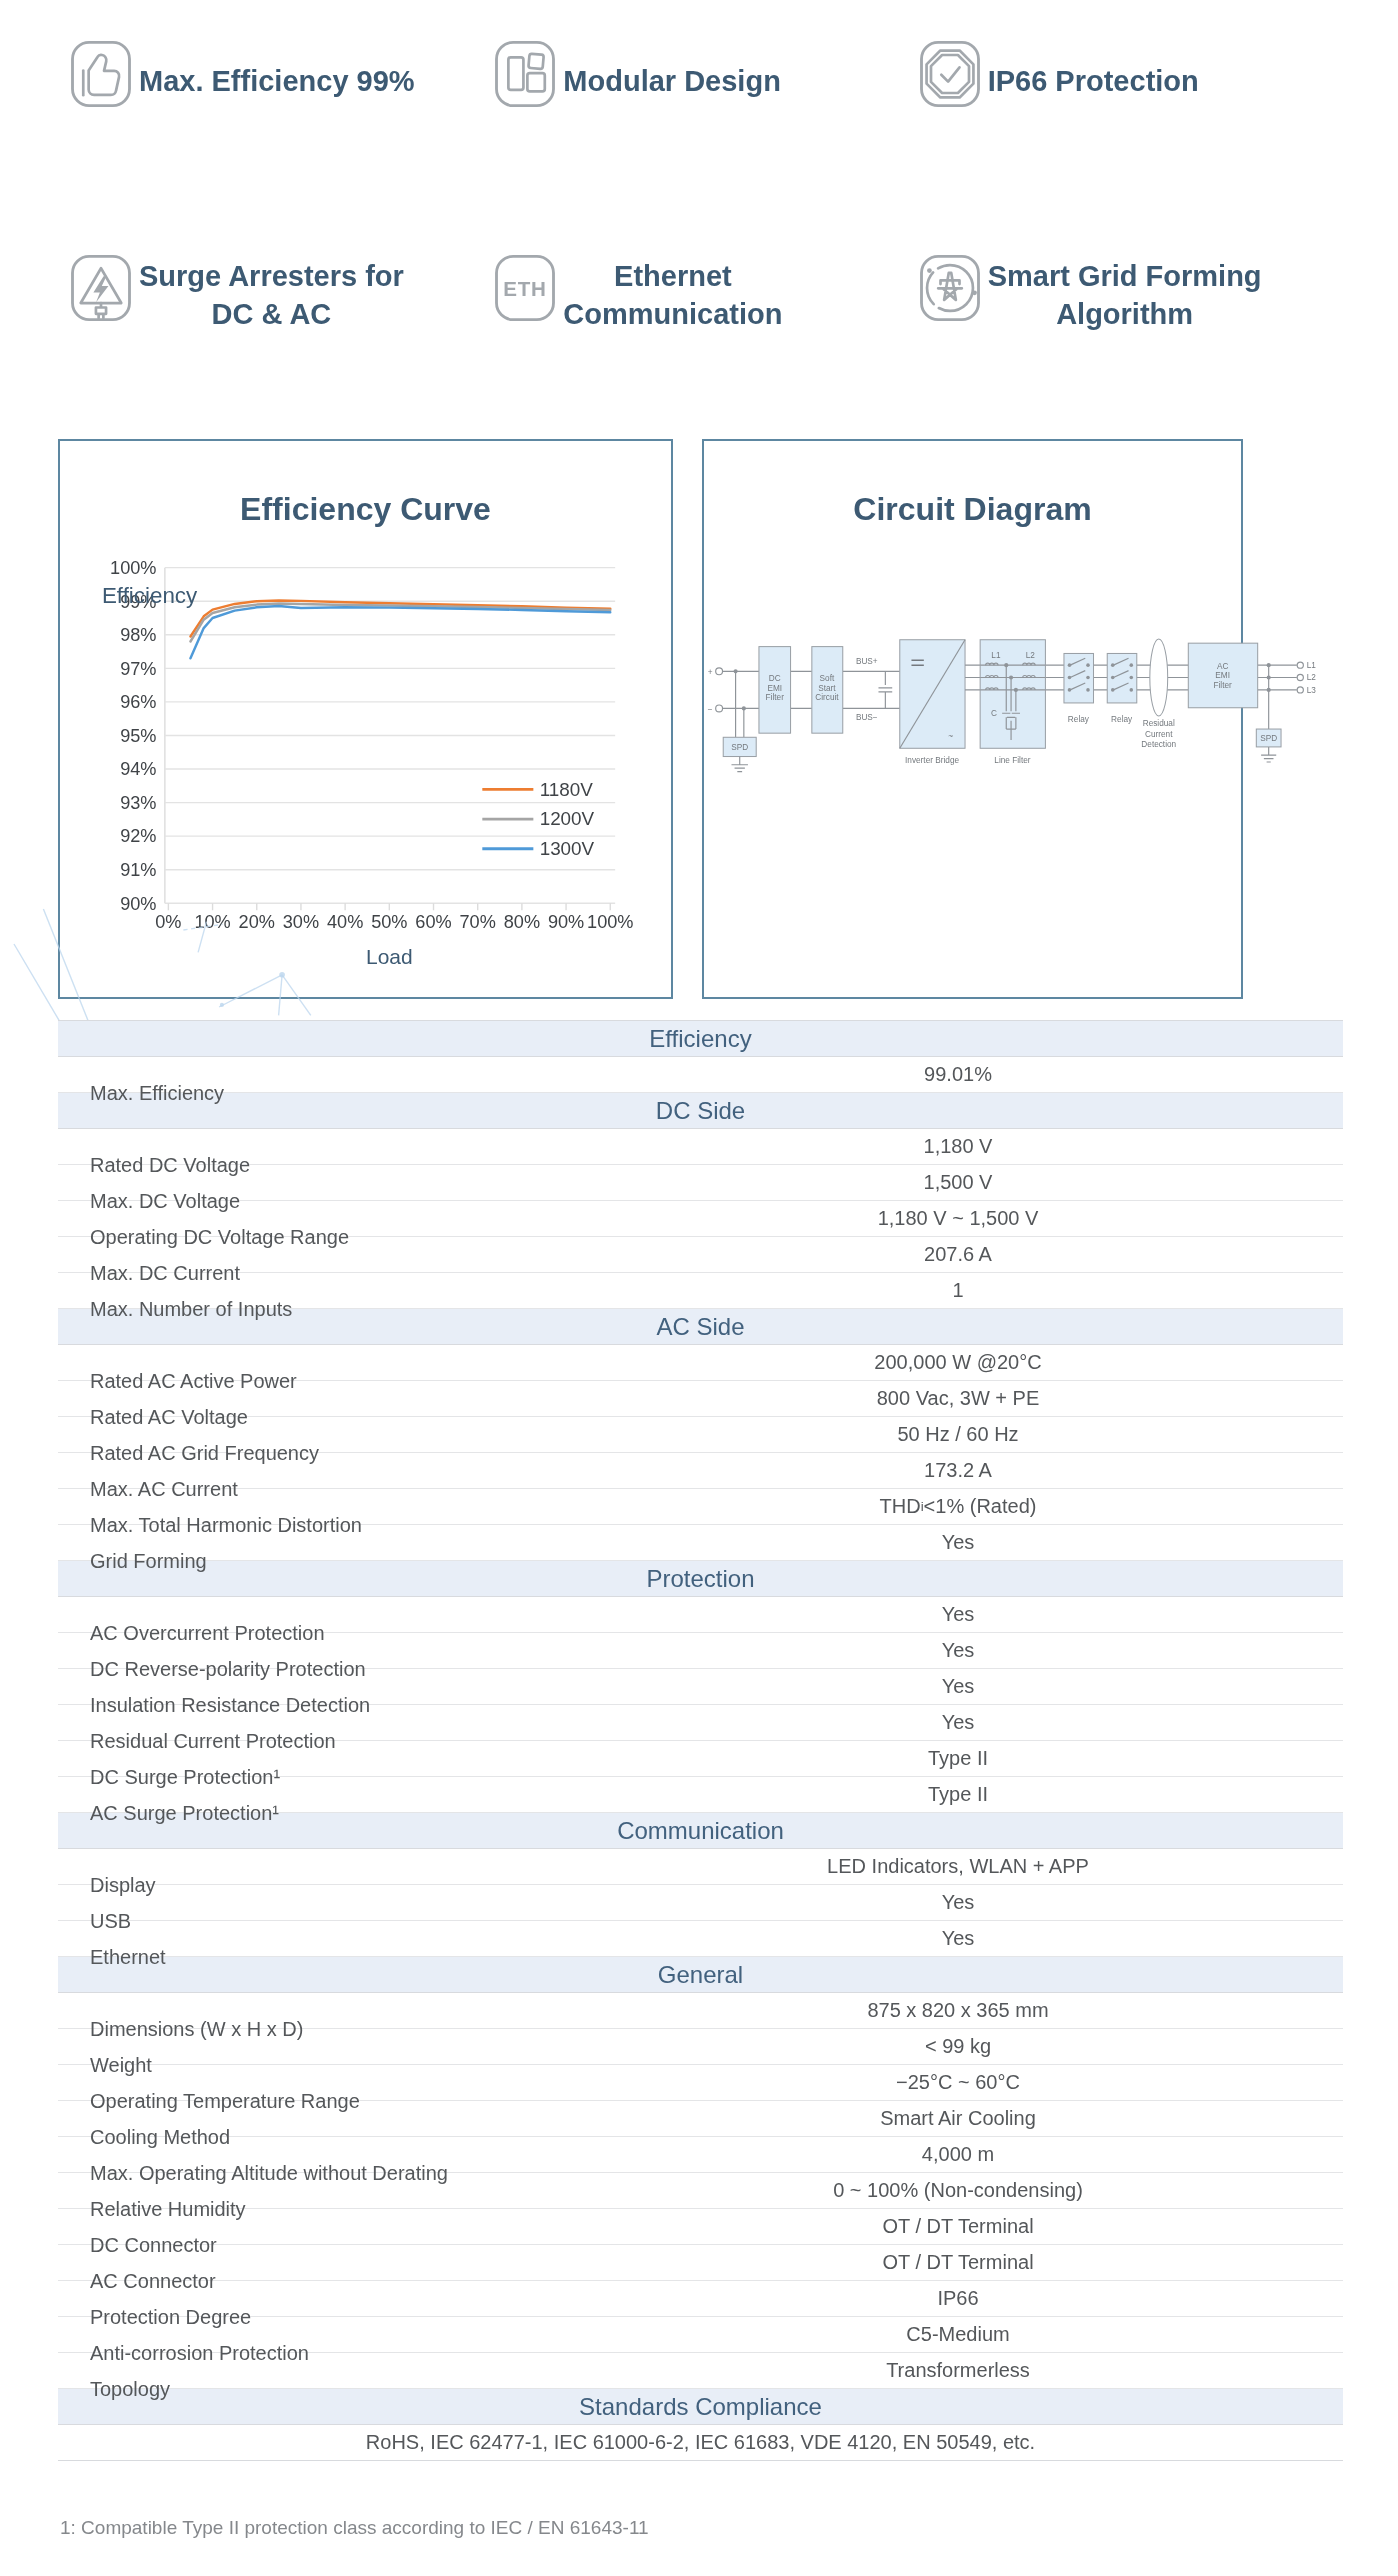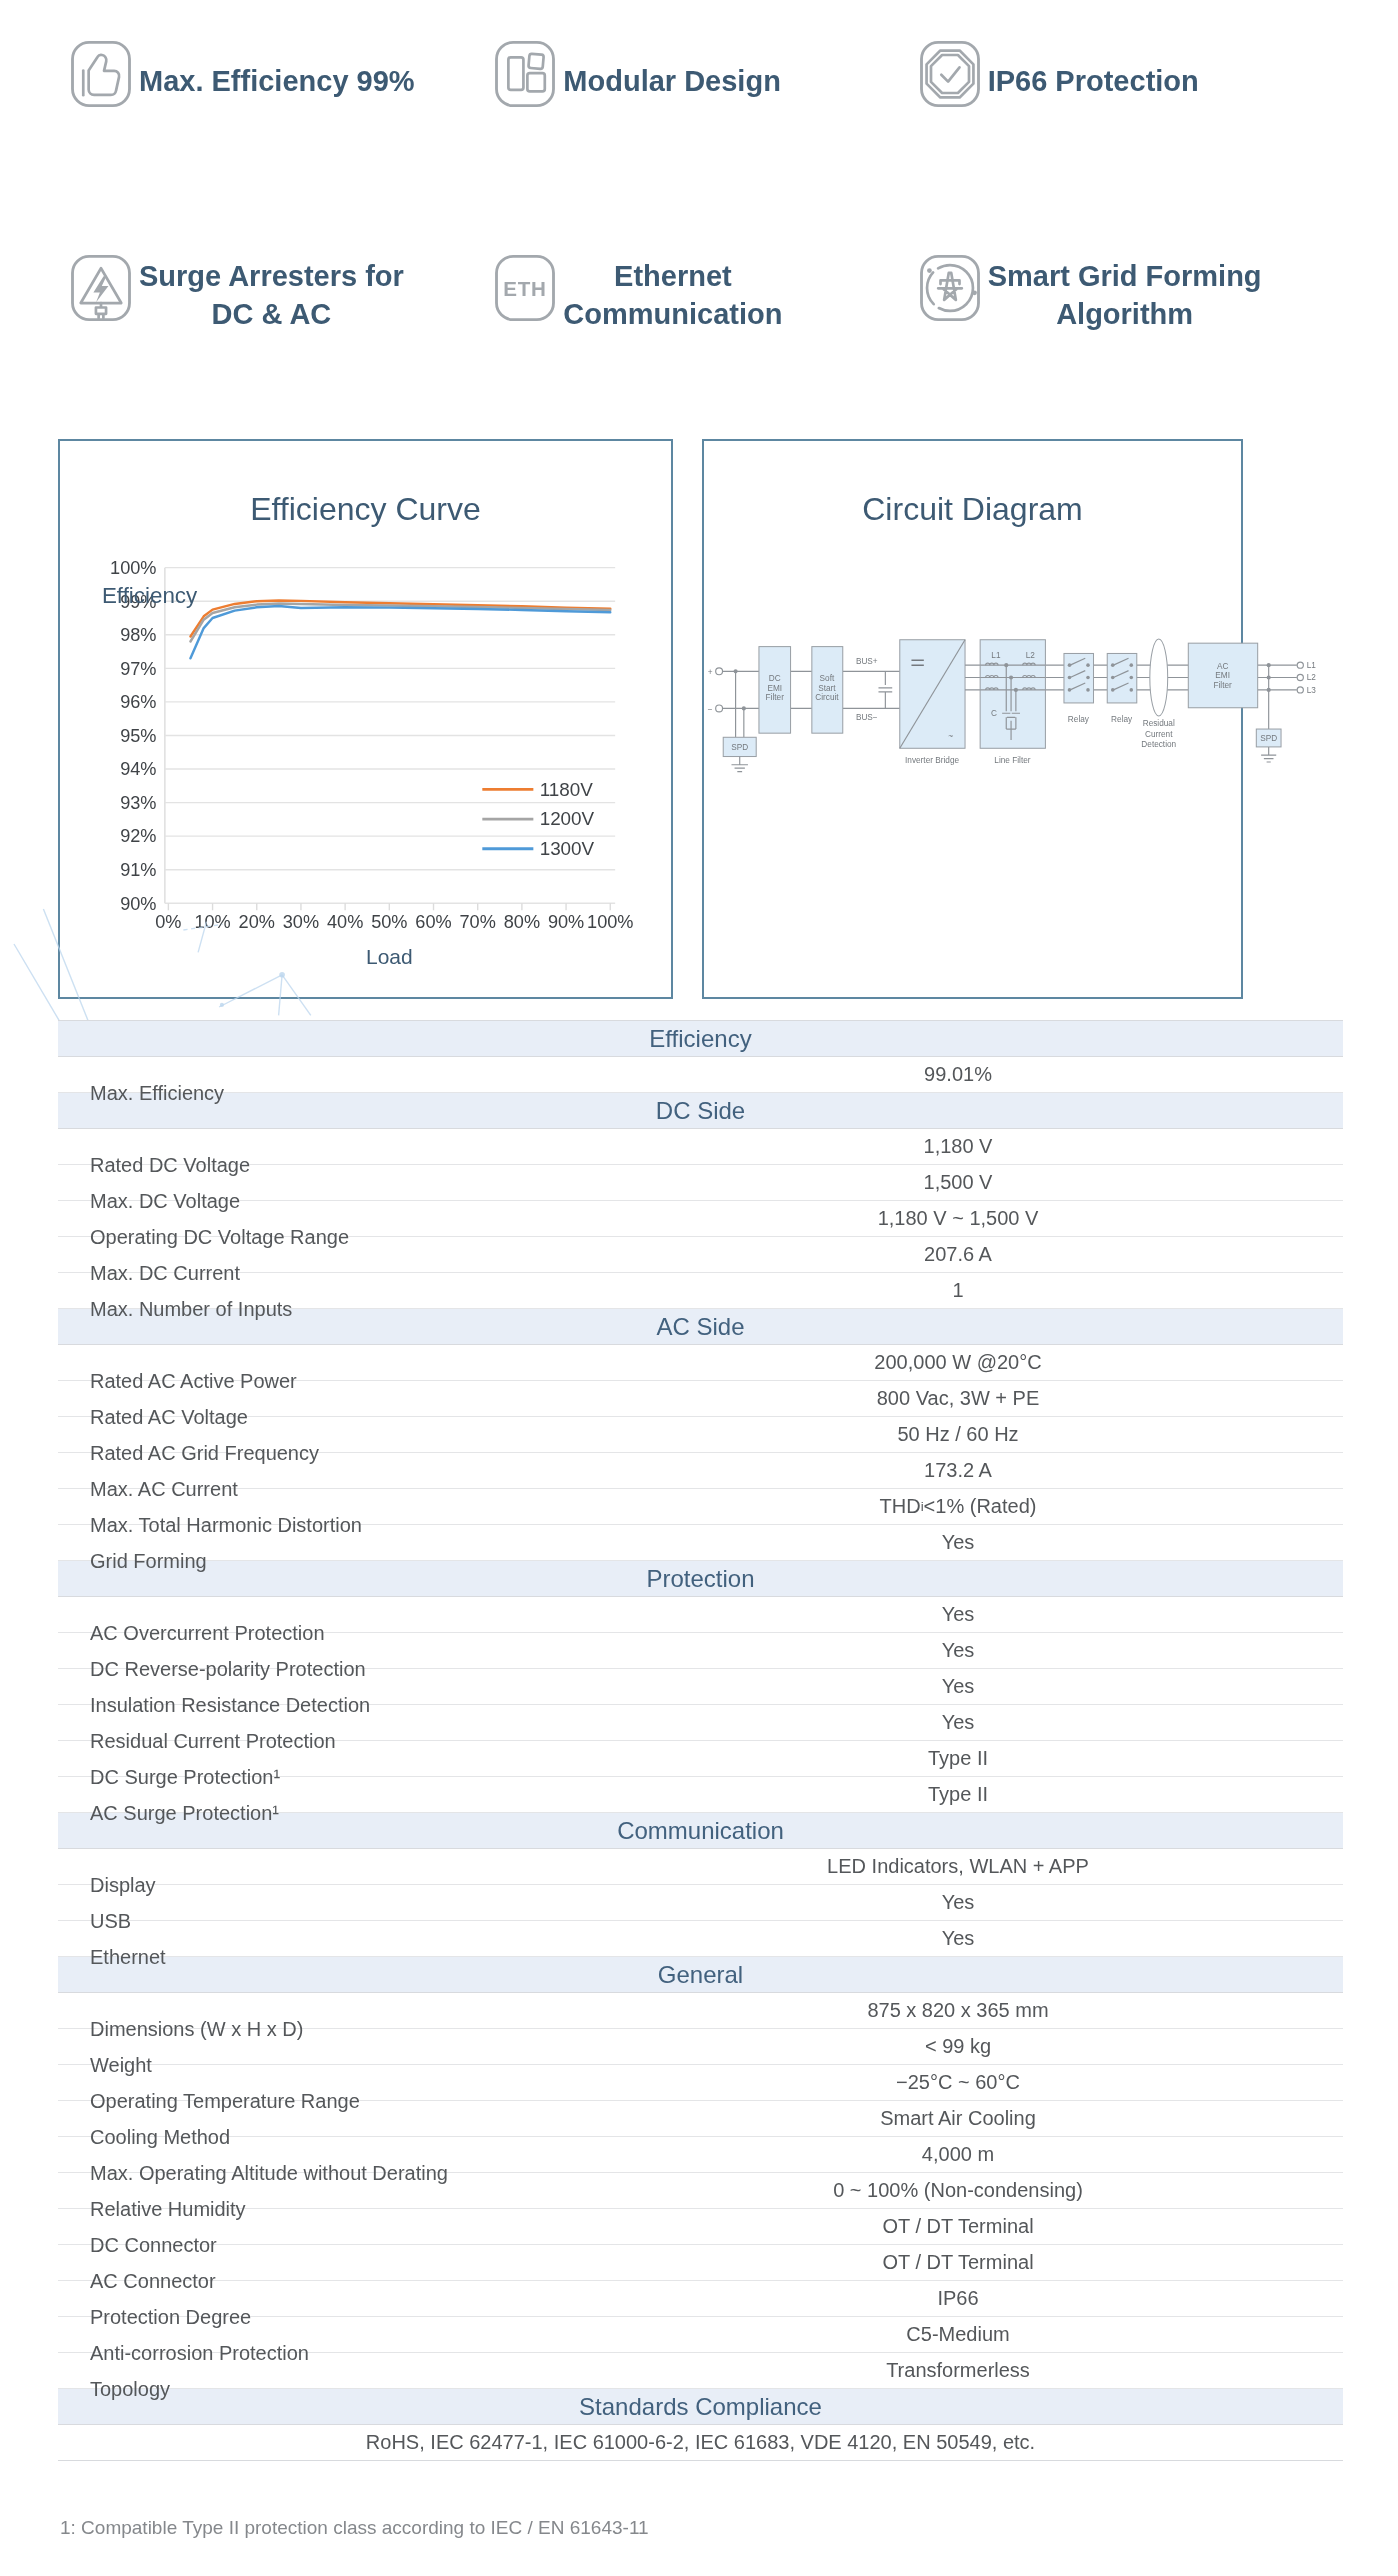"Efficiency Curve" .panel-title { font-weight: 400 -> 700 }
